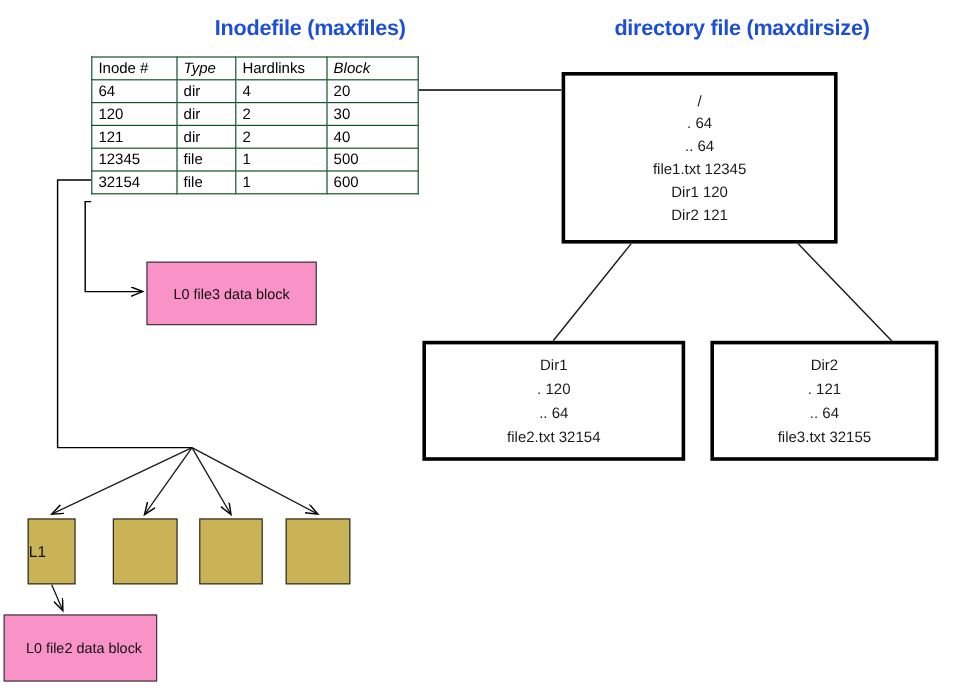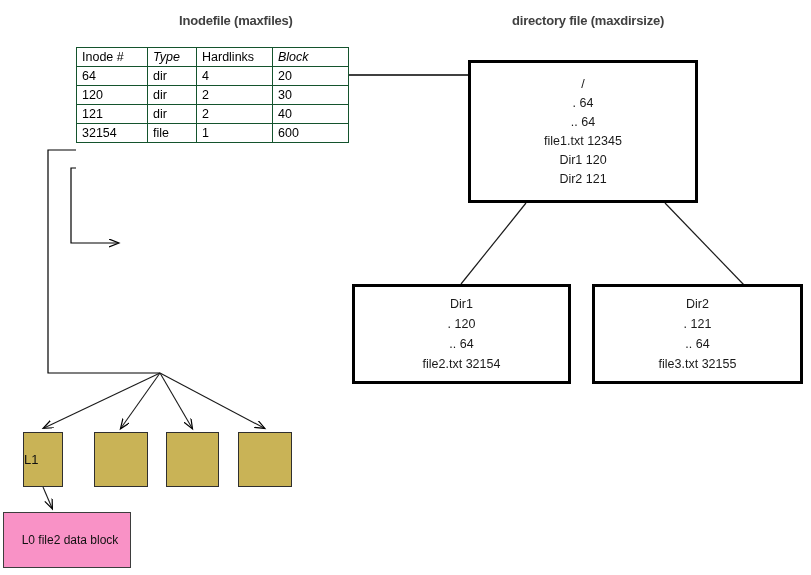"Inodefile (maxfiles)" .title { color: #404040 -> #1d4ed8; font-size: 13px -> 18px }
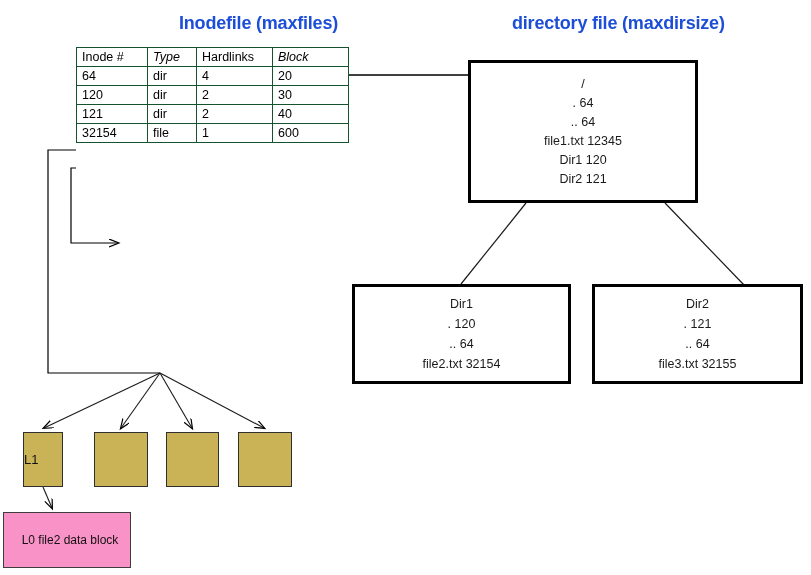"12345" tr { html: none -> <tr> <td>12345</td> <td>file</td> <td>1</td> <td>500</td> </tr> }
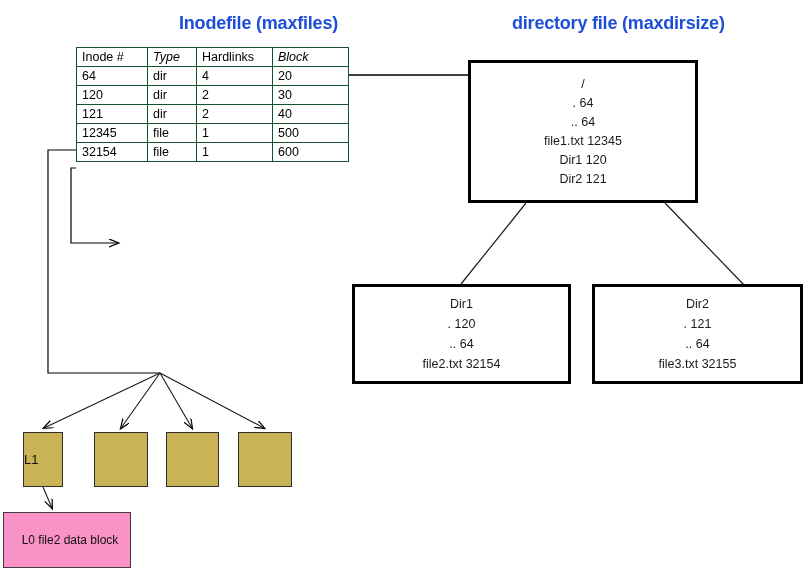"L0 file3 data block" div.pink-box { html: none -> <div> <span>L0 file3 data block</span> </div> }
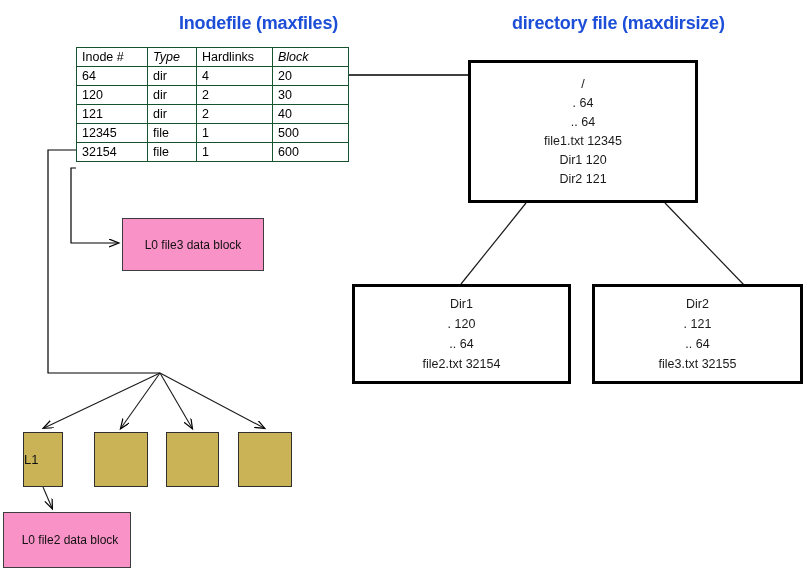"Dir2" #dir2-box { width: 211px -> 190px }
